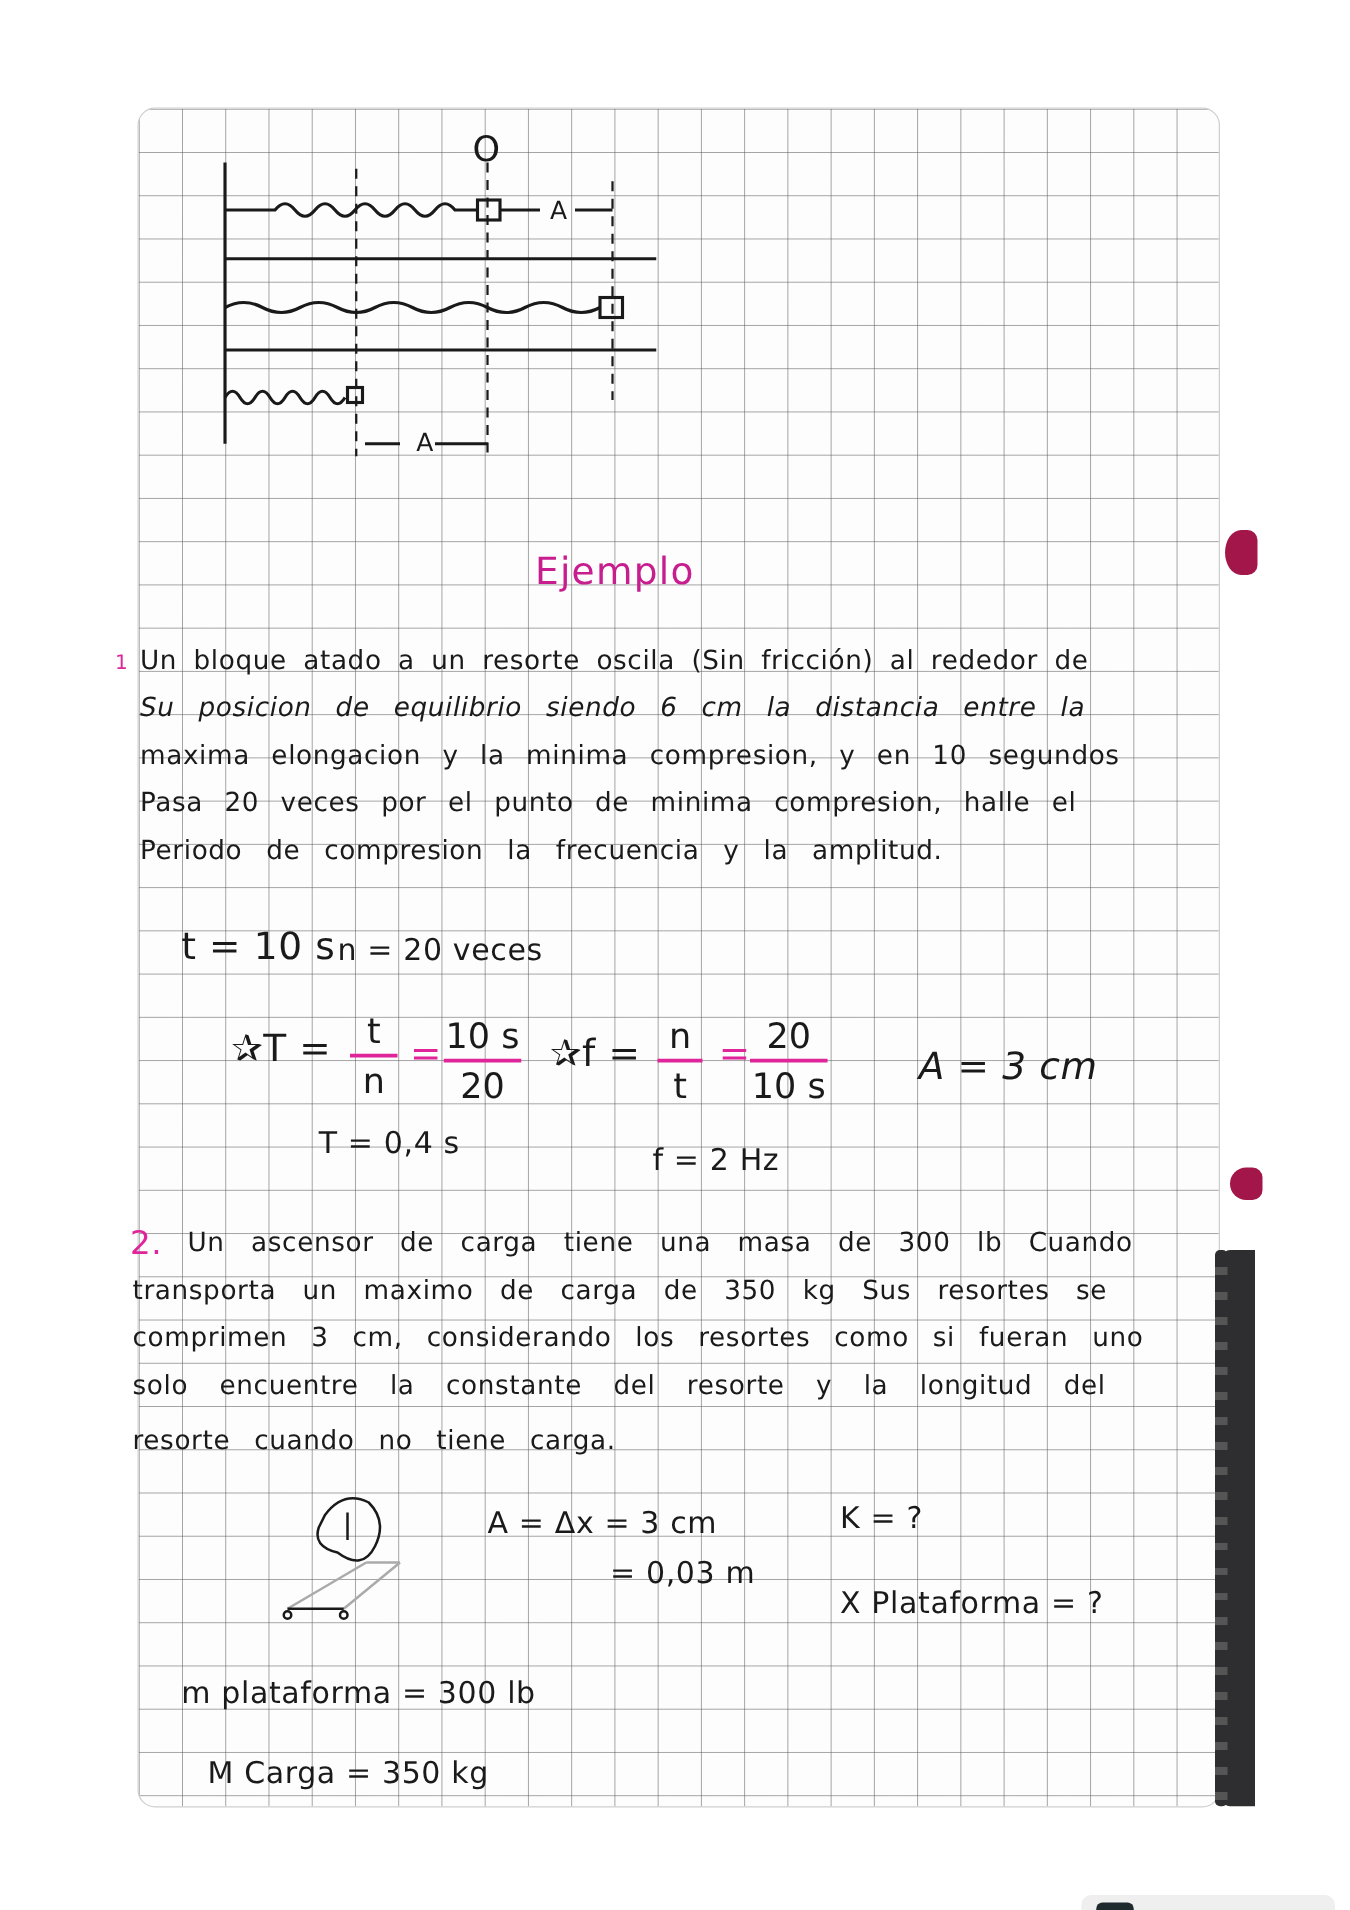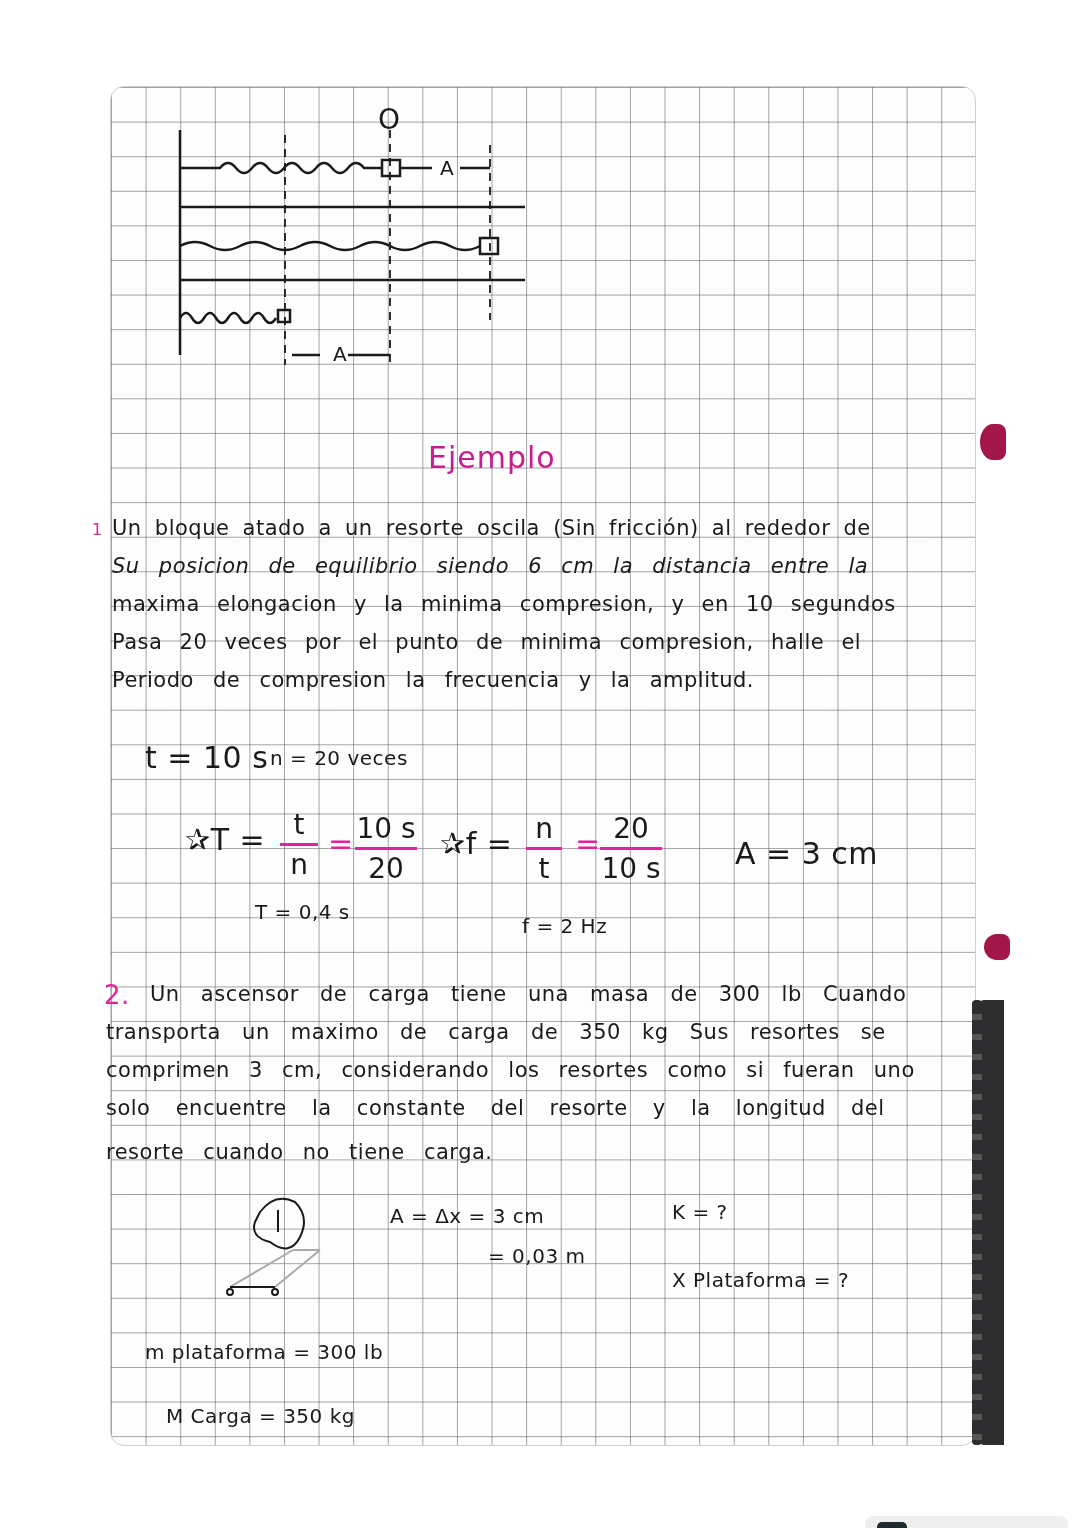"n = 20 veces" .mid { font-size: 20px -> 24px }
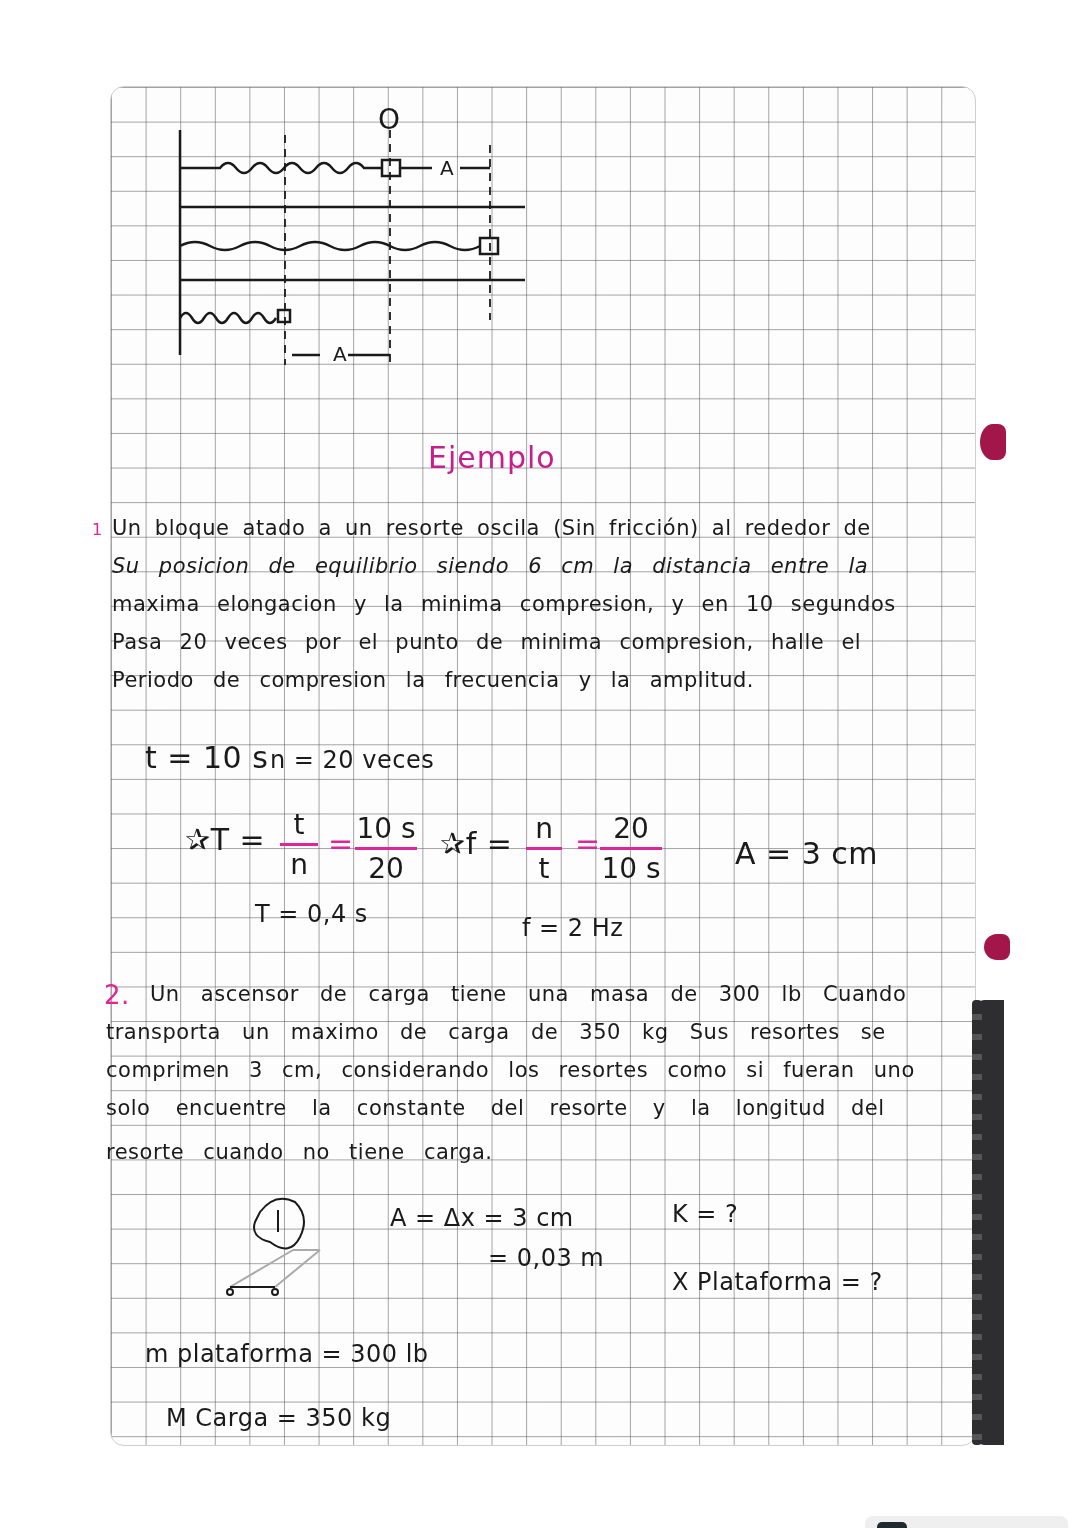"A = 3 cm" div.hw { font-style: none -> italic }
